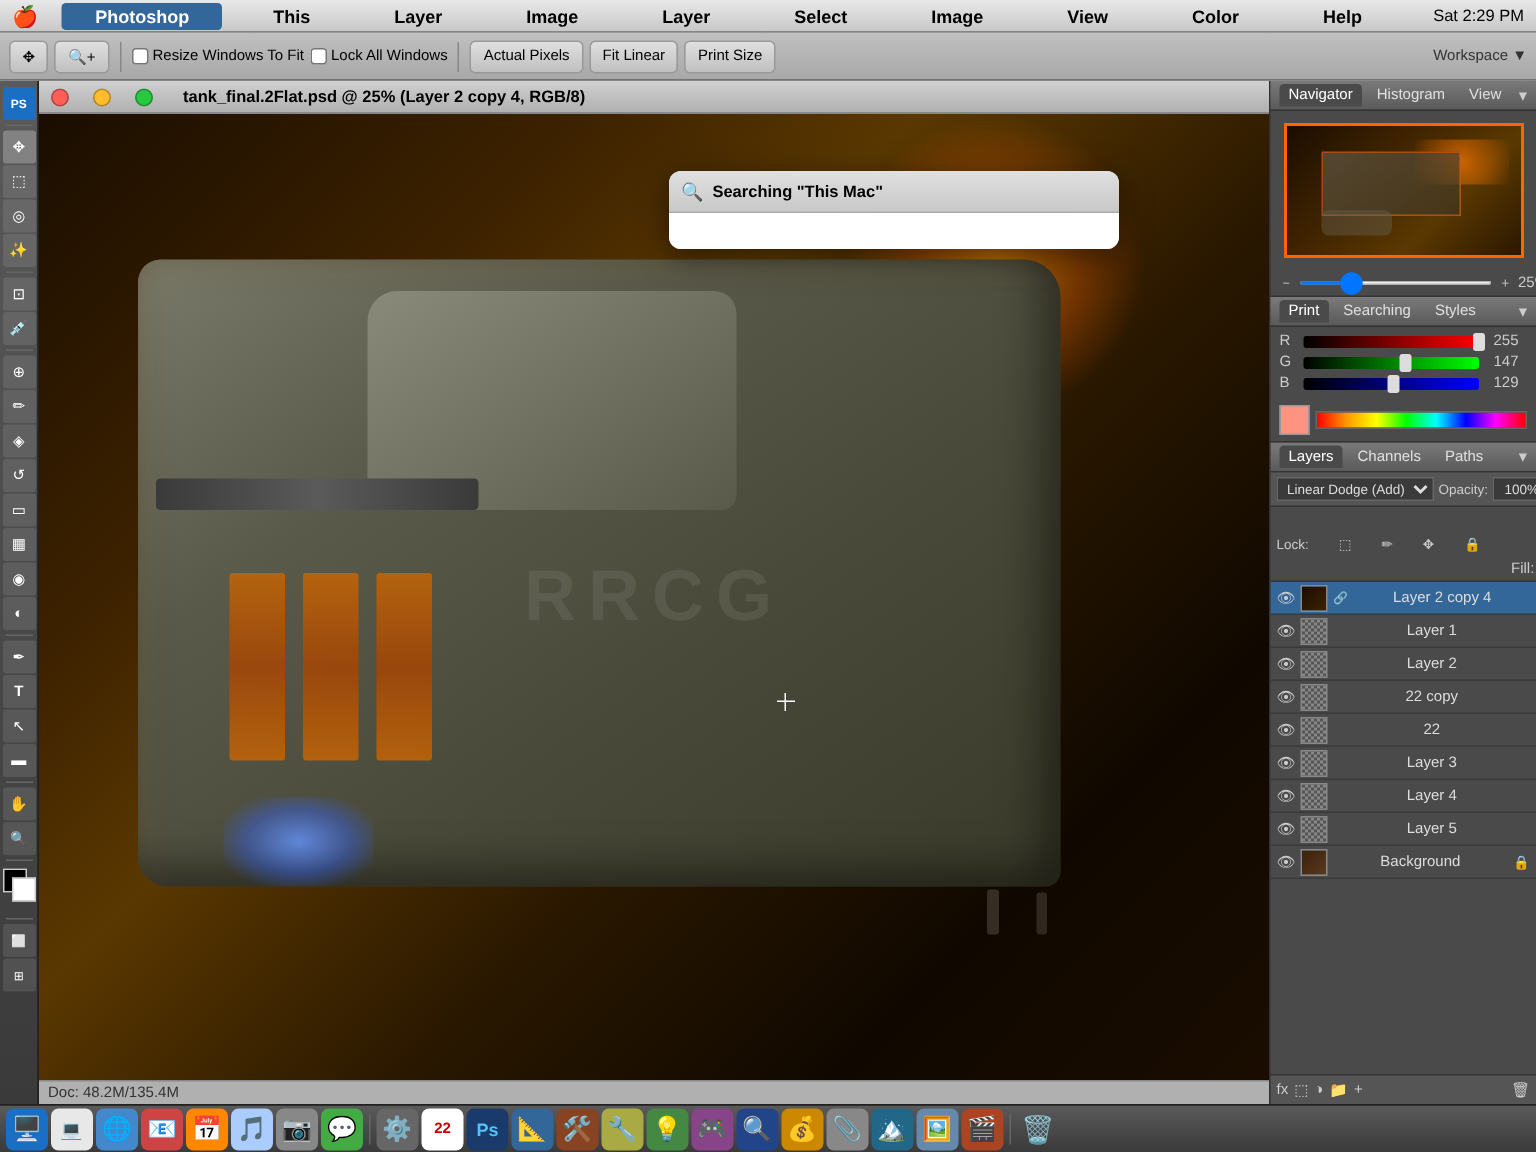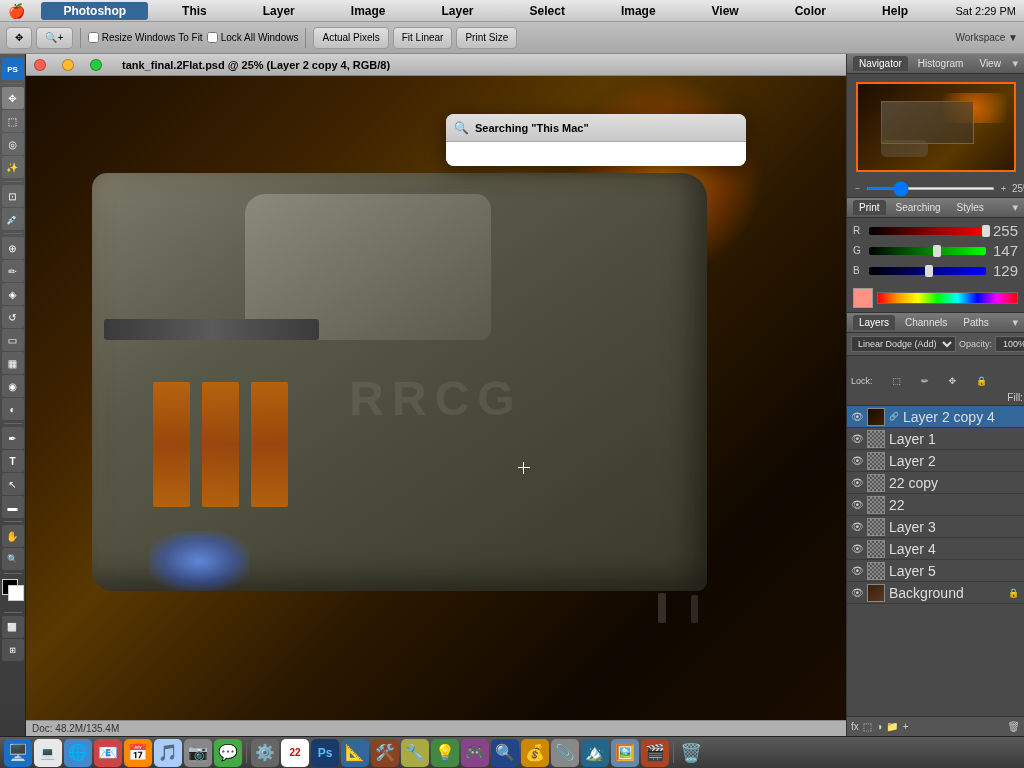"255" .color-value { font-size: 15px -> 10px; text-align: right -> center }
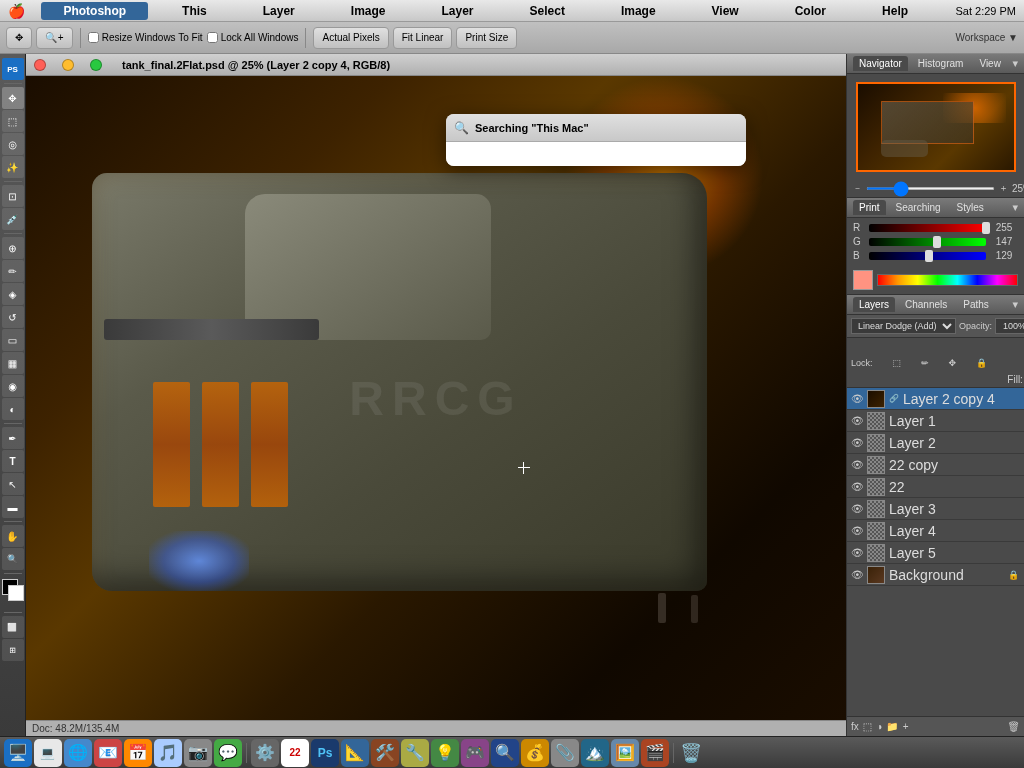"Layer 2 copy 4" .layer-name { font-size: 14px -> 10px; text-align: none -> center }
